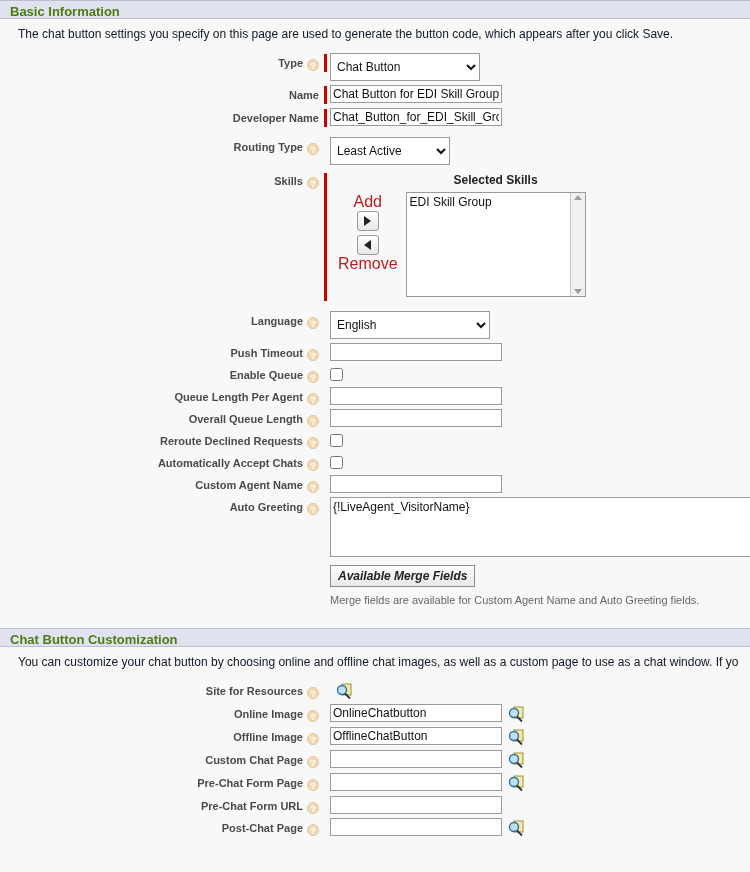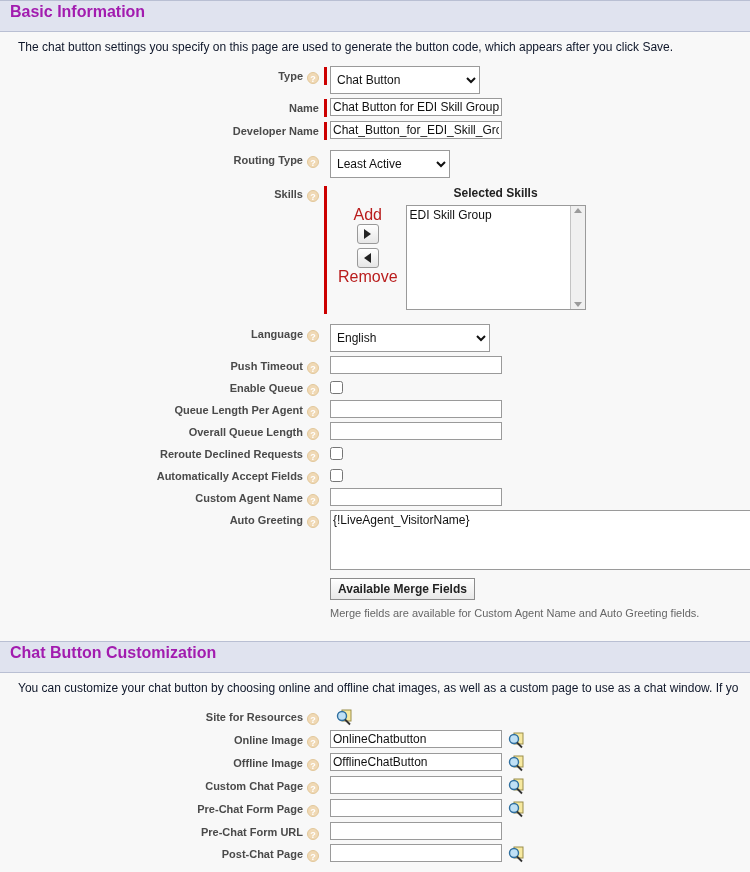"Basic Information" .section-header { color: #a21caf -> #4d7c0f; font-size: 16px -> 13px; height: 32px -> 19px }
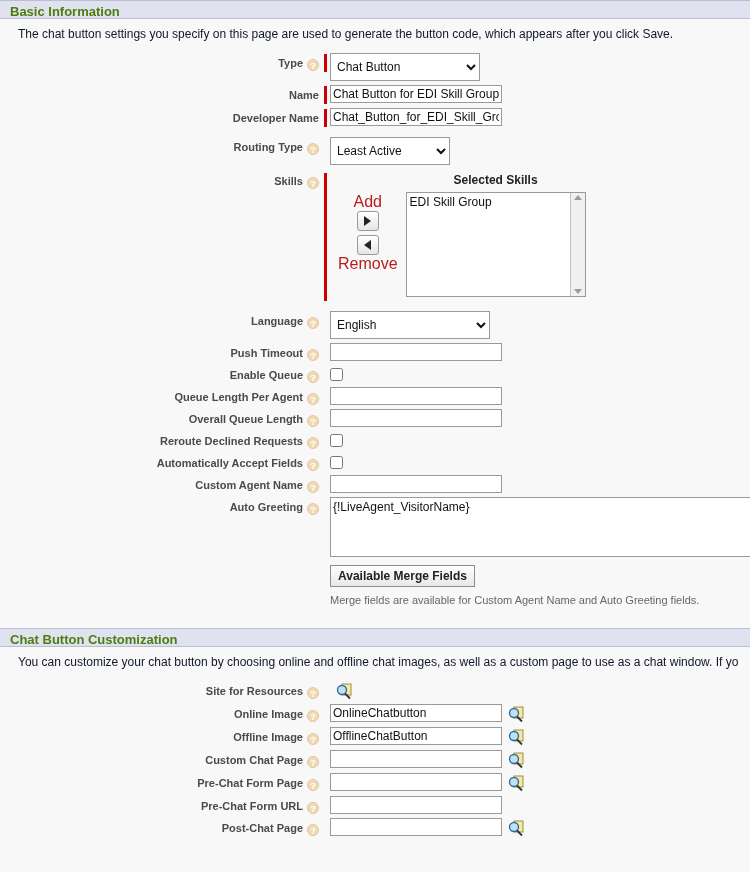"Automatically Accept Fields" span.label-text { text: Fields -> Chats }
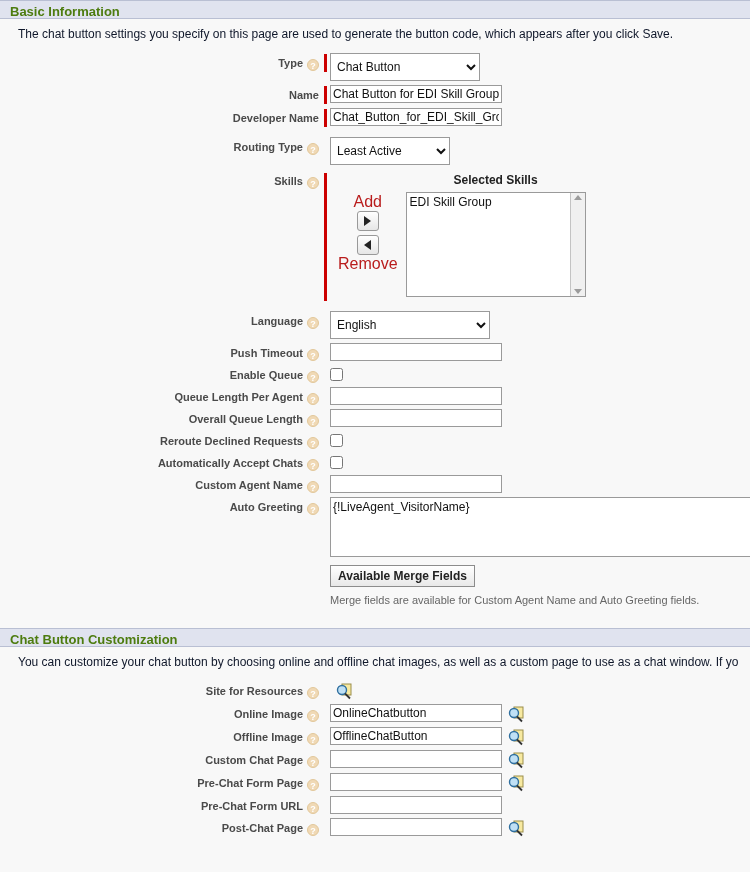"Available Merge Fields" .btn { font-style: none -> italic }
